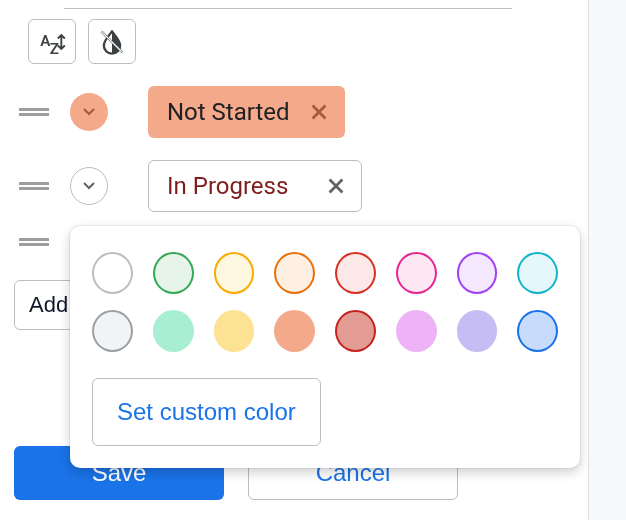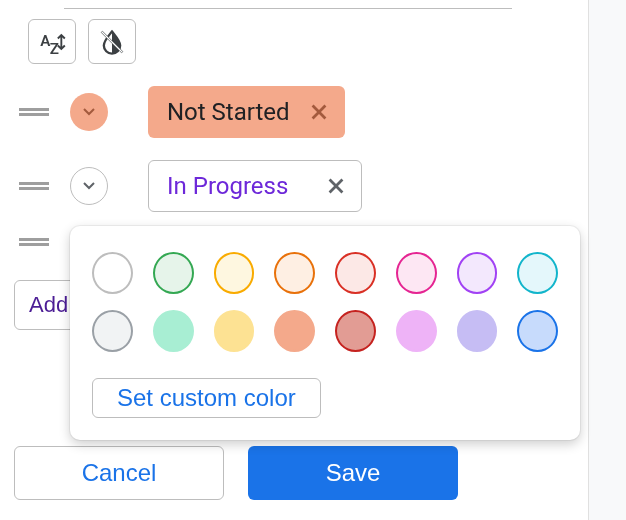"In Progress" div.chip { color: #6d28d9 -> #7f1d1d }
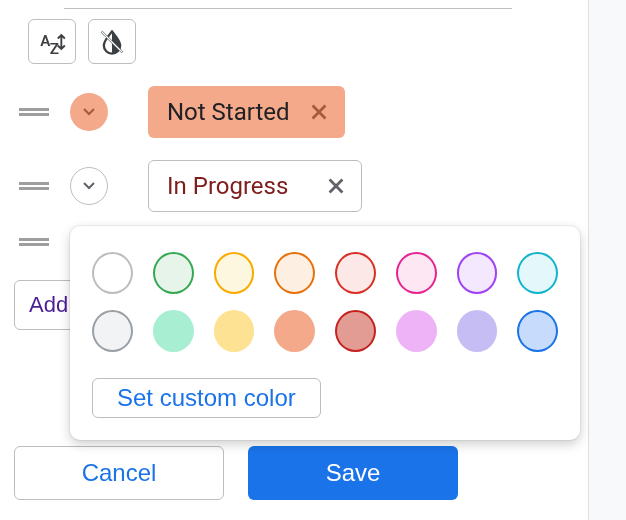"Add" .add-btn { color: #4c1d95 -> #0f172a }
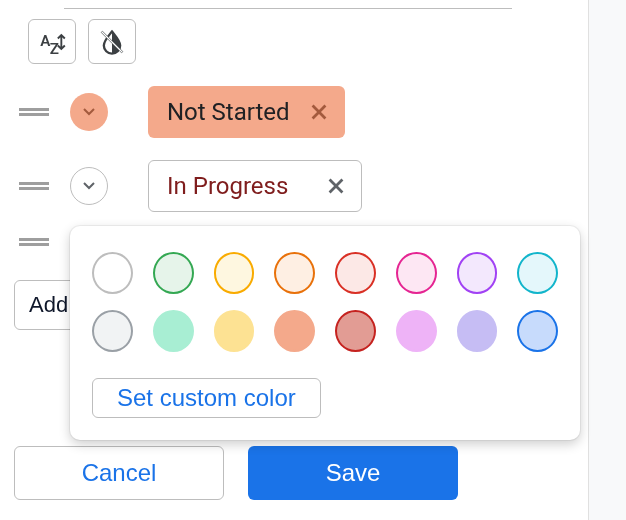"Set custom color" .custom-btn { height: 40px -> 68px }
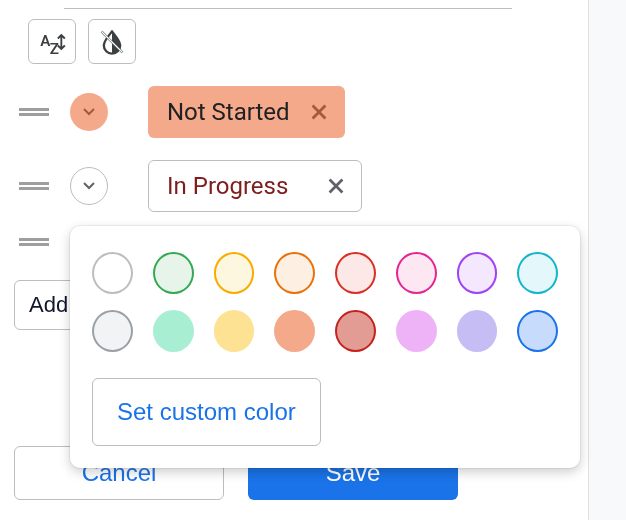"Cancel" button.btn { order: before "Save" -> after "Save" }
